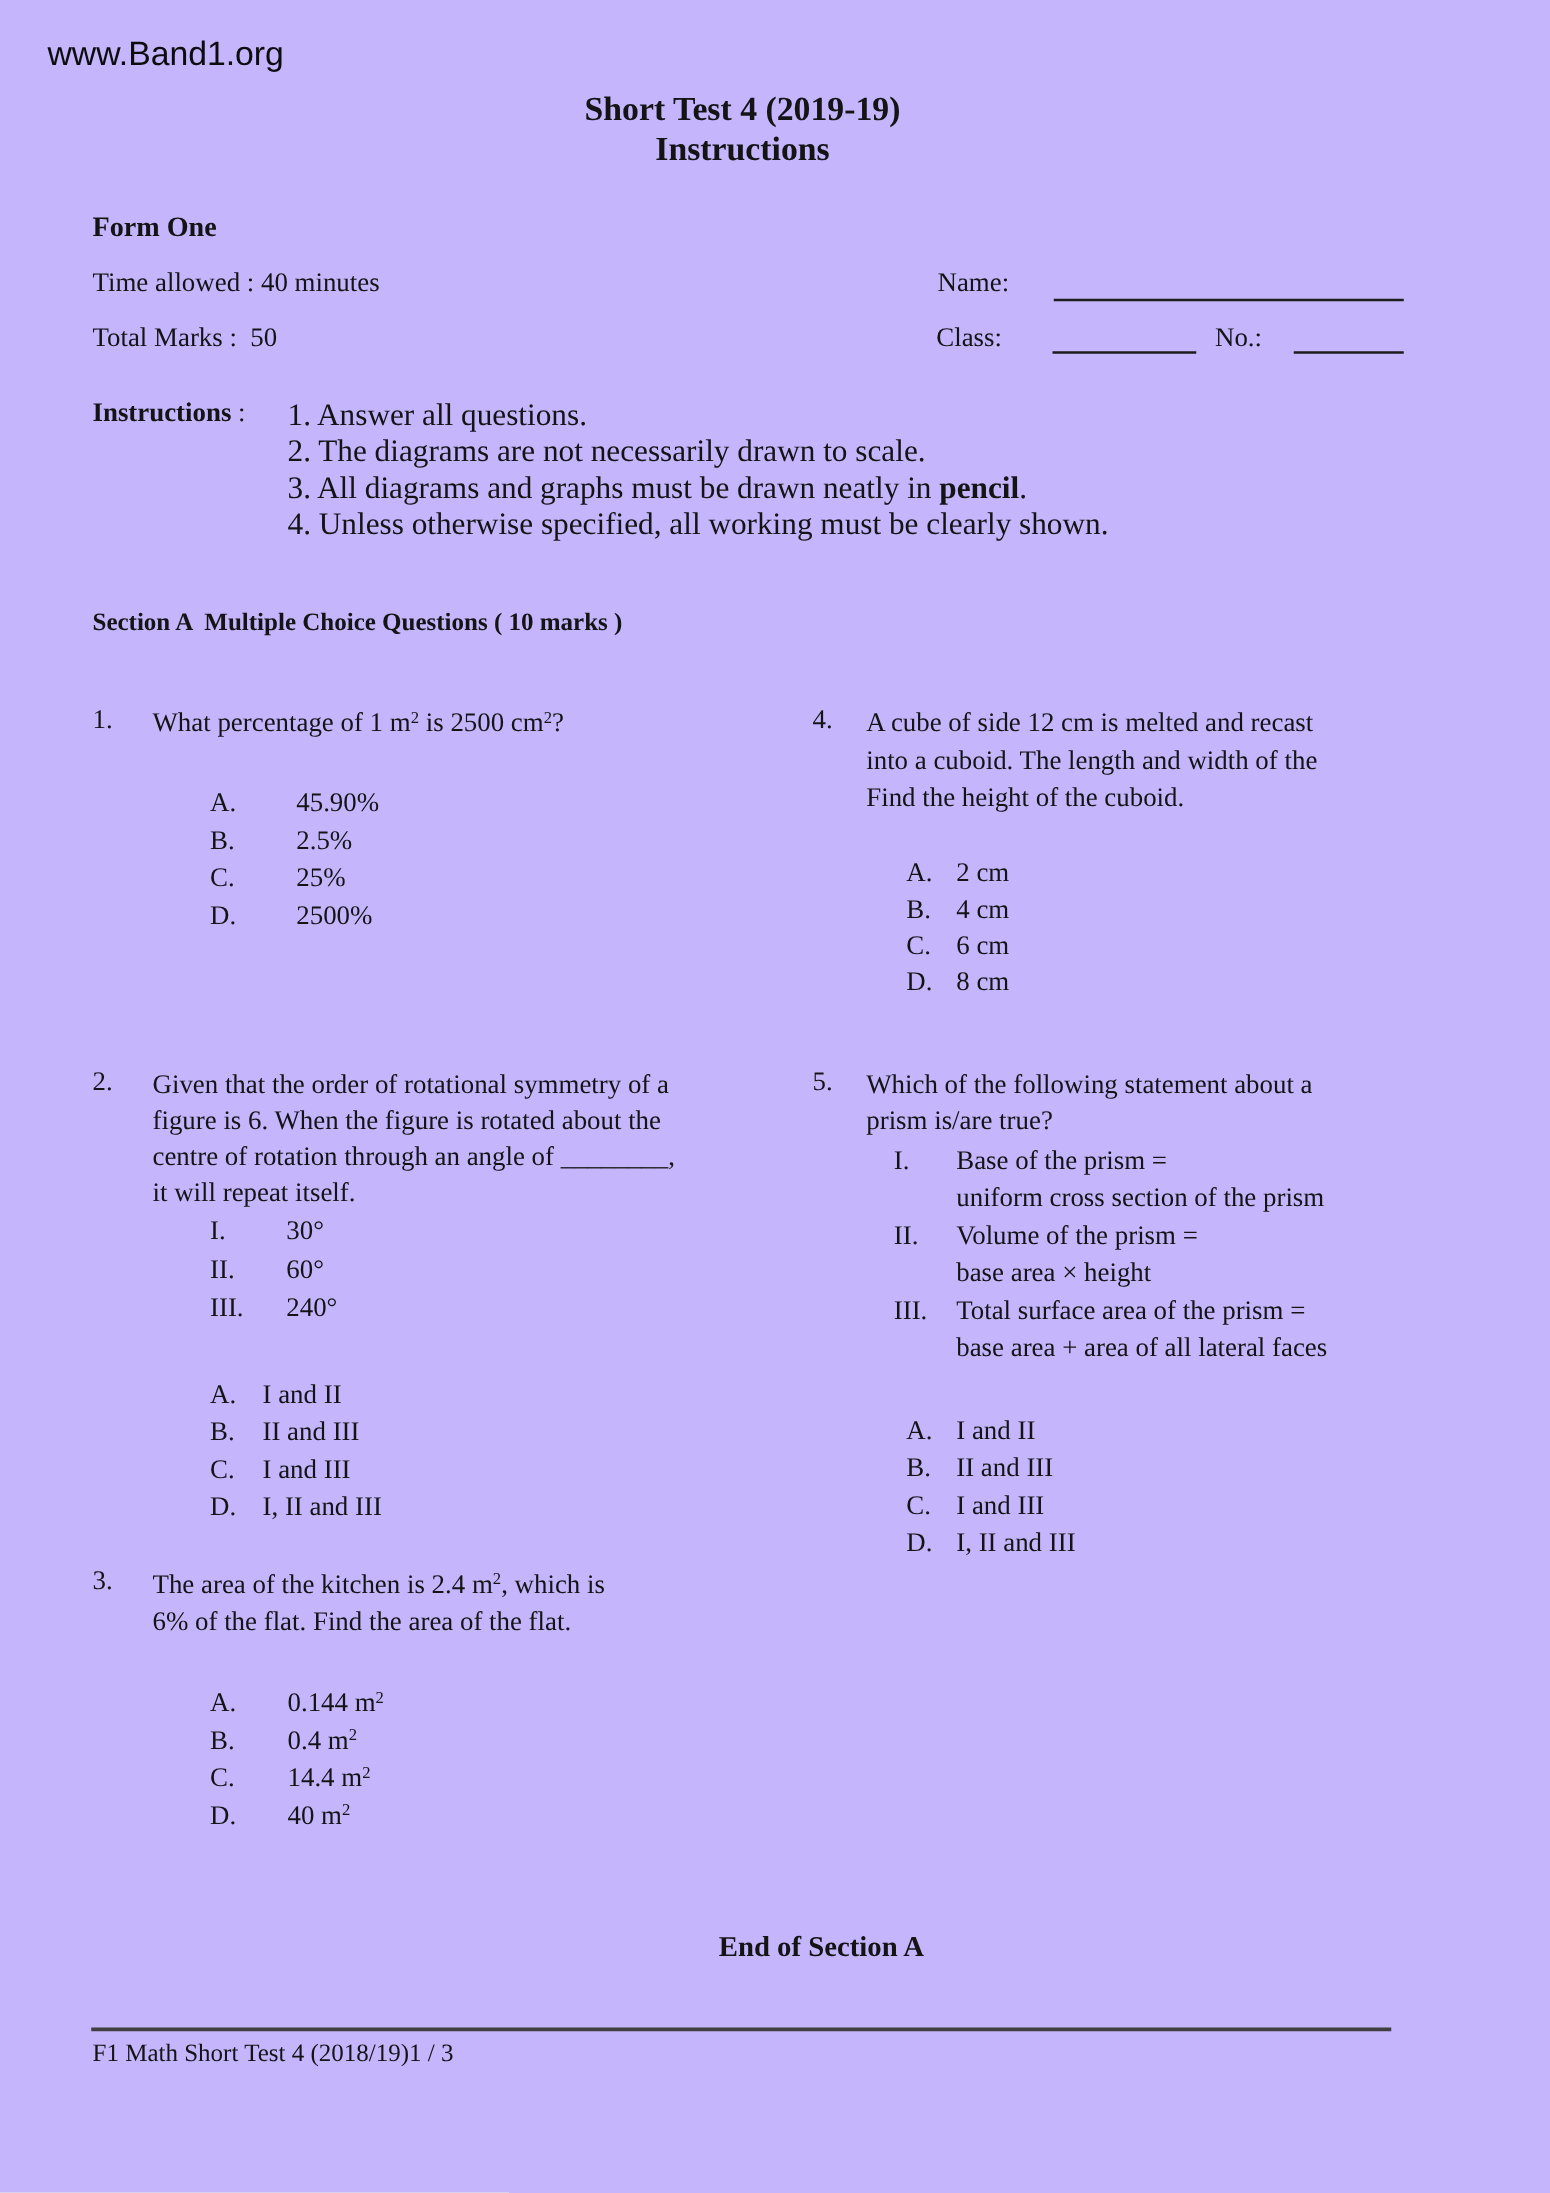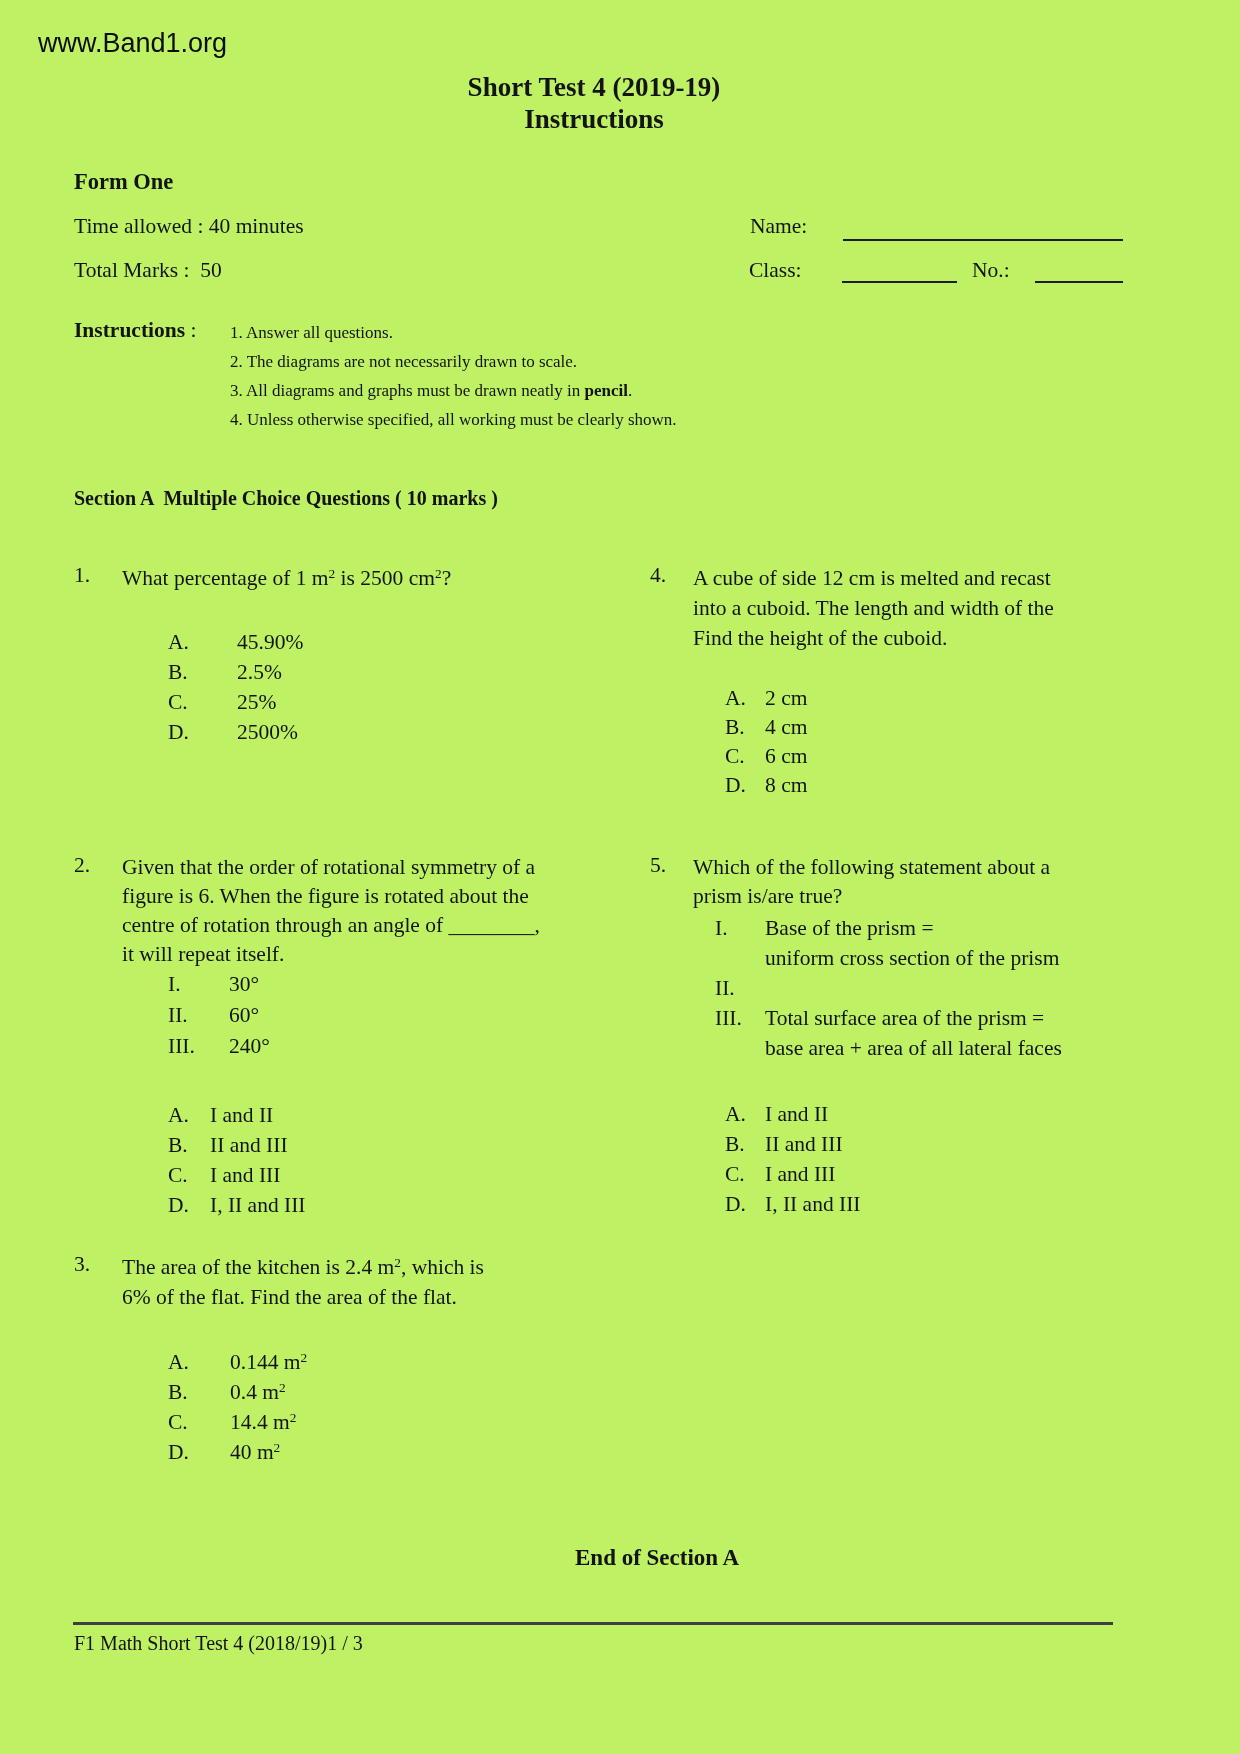"www.Band1.org" .page { background: #bef264 -> #c4b5fd }
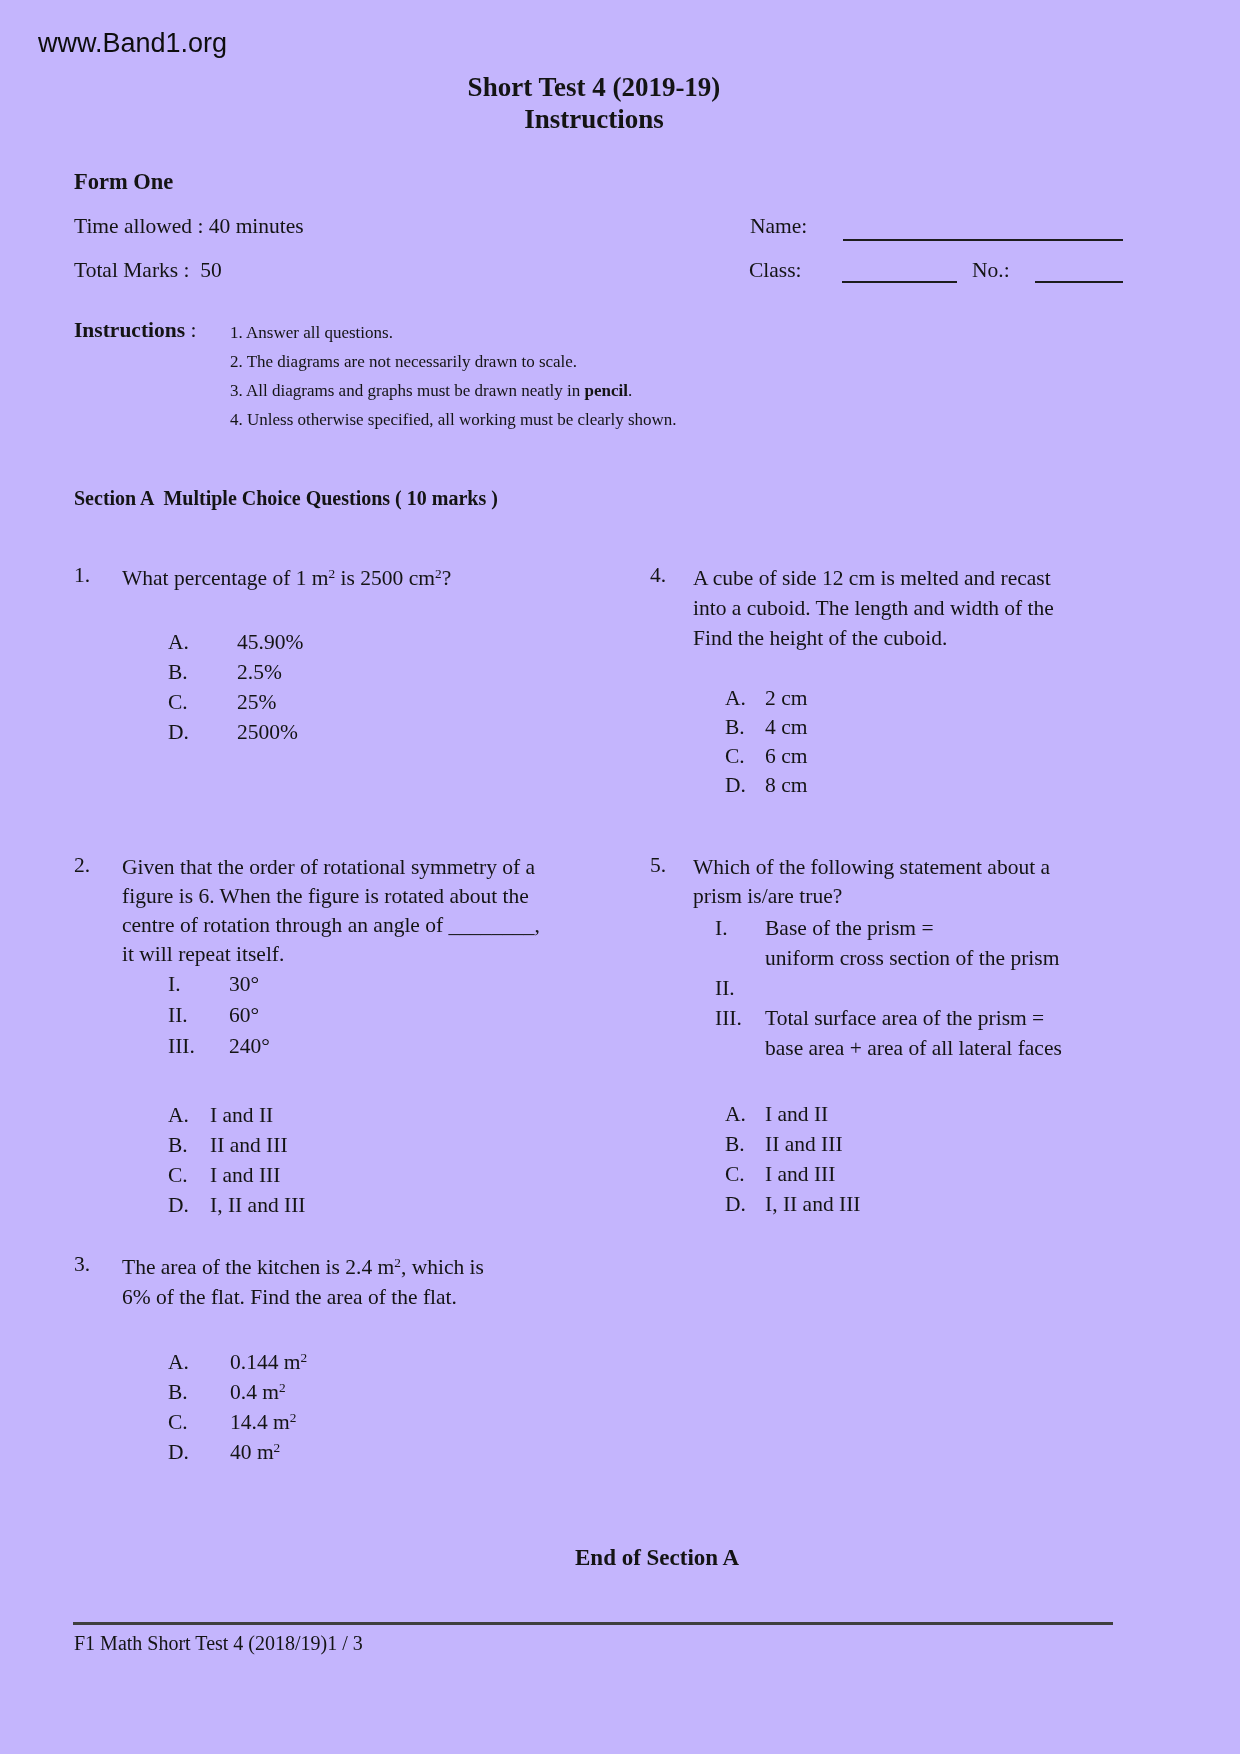"1. Answer all questions." .instr-items { font-size: 17px -> 25px }
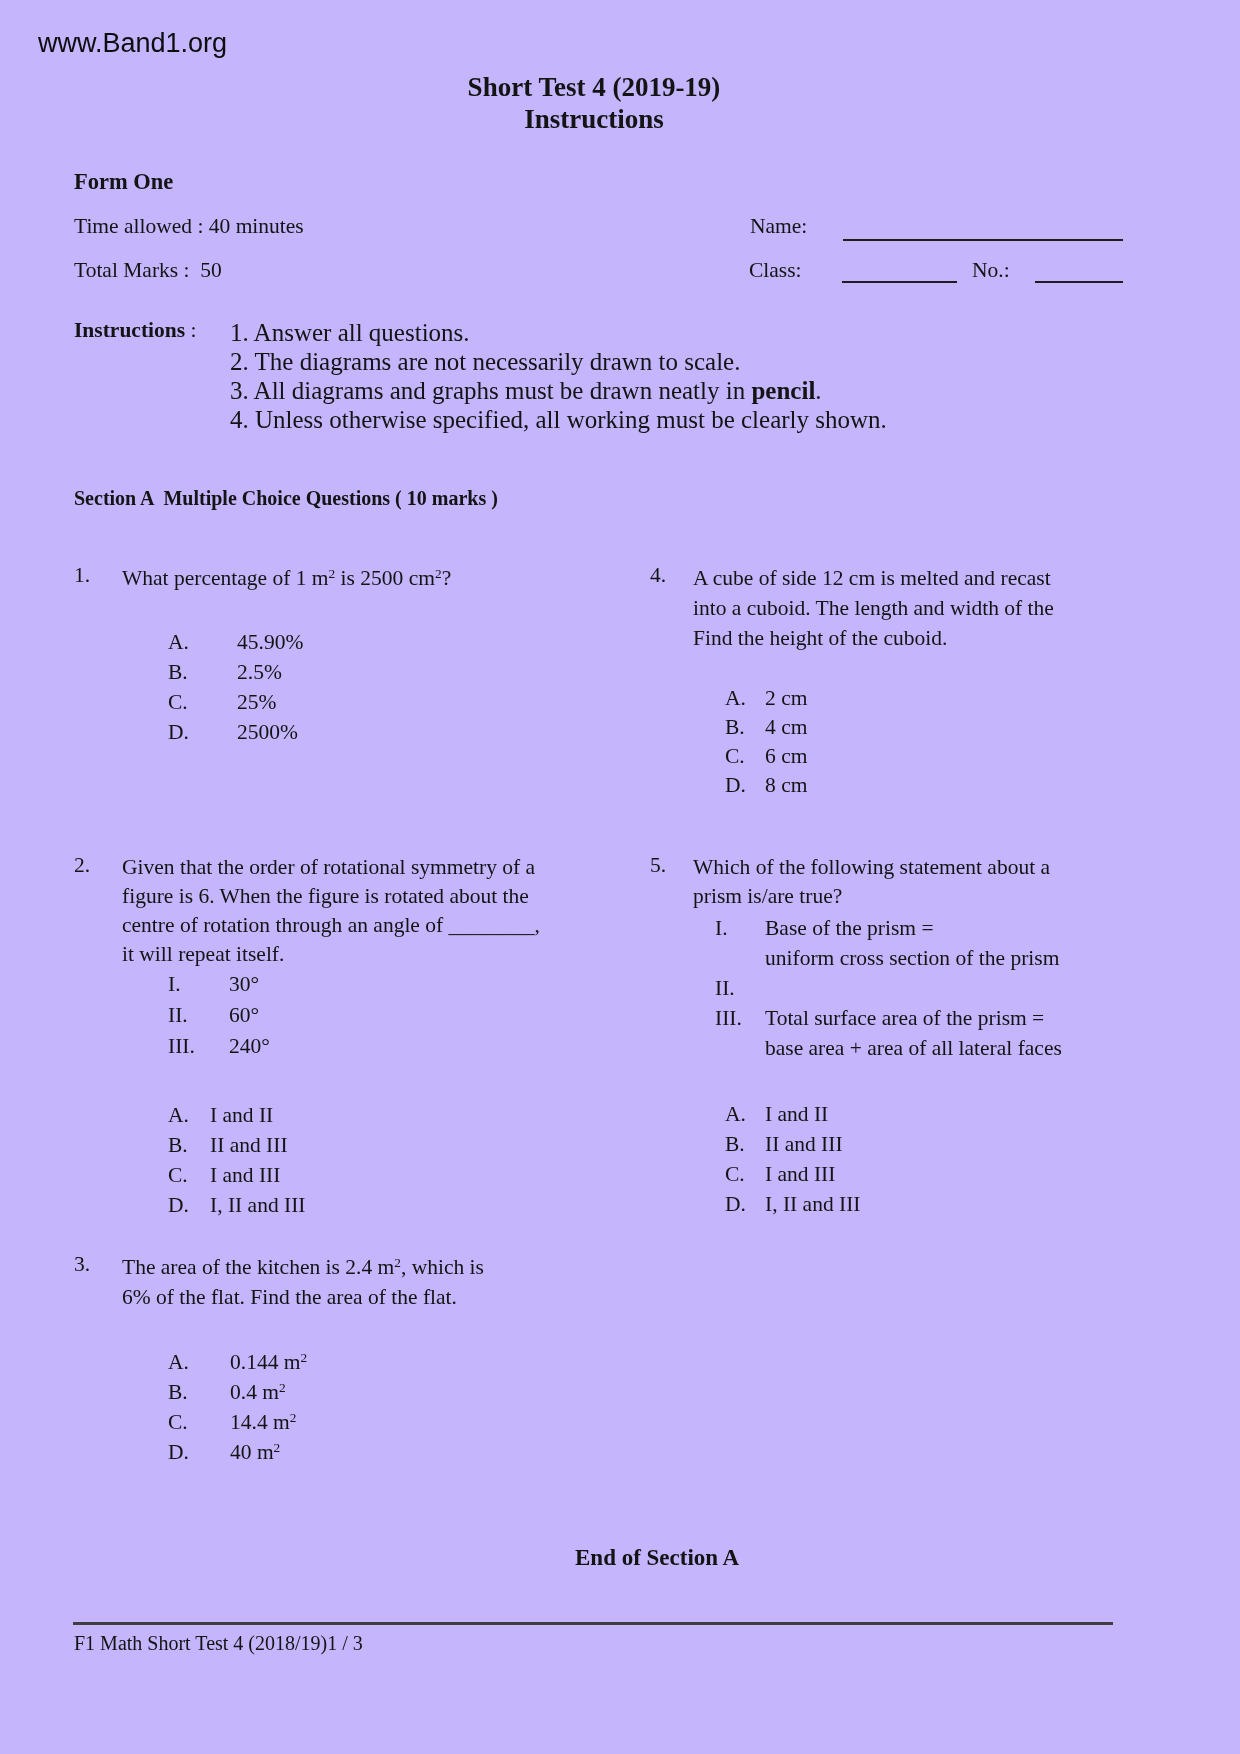"Volume of the prism =" span { html: none -> <span><span>Volume of the prism =</span><span>base area × height</span></span> }
